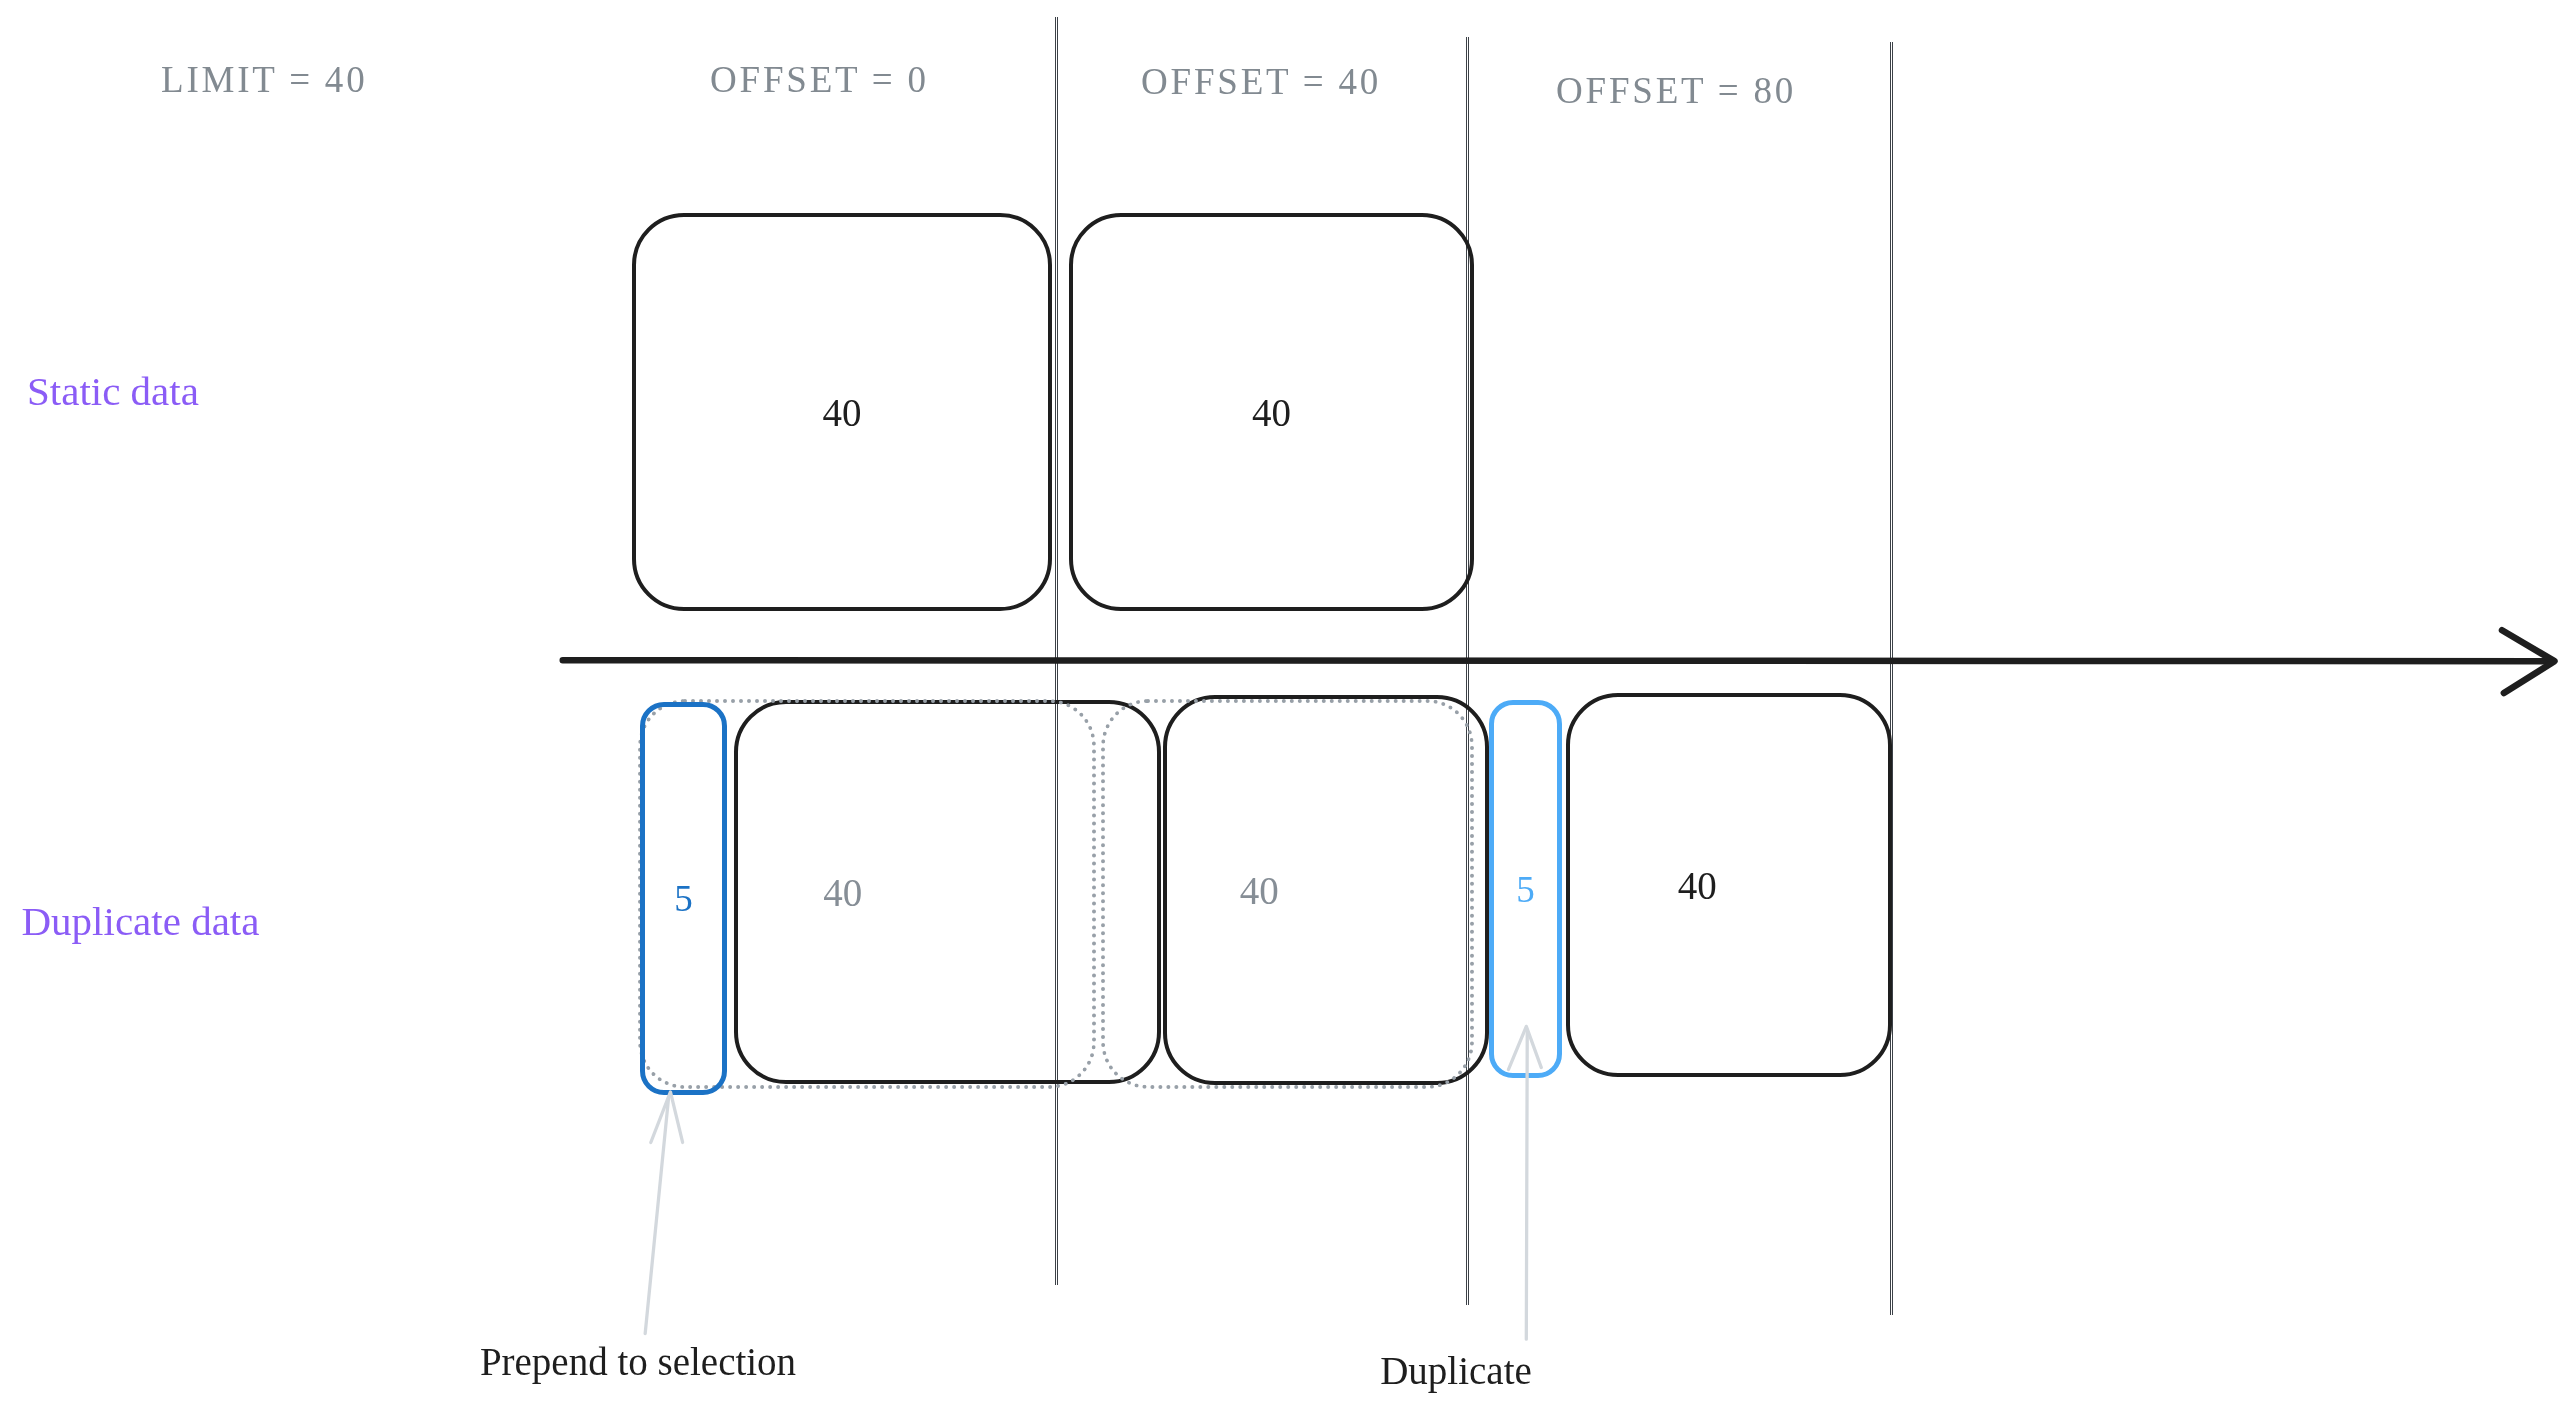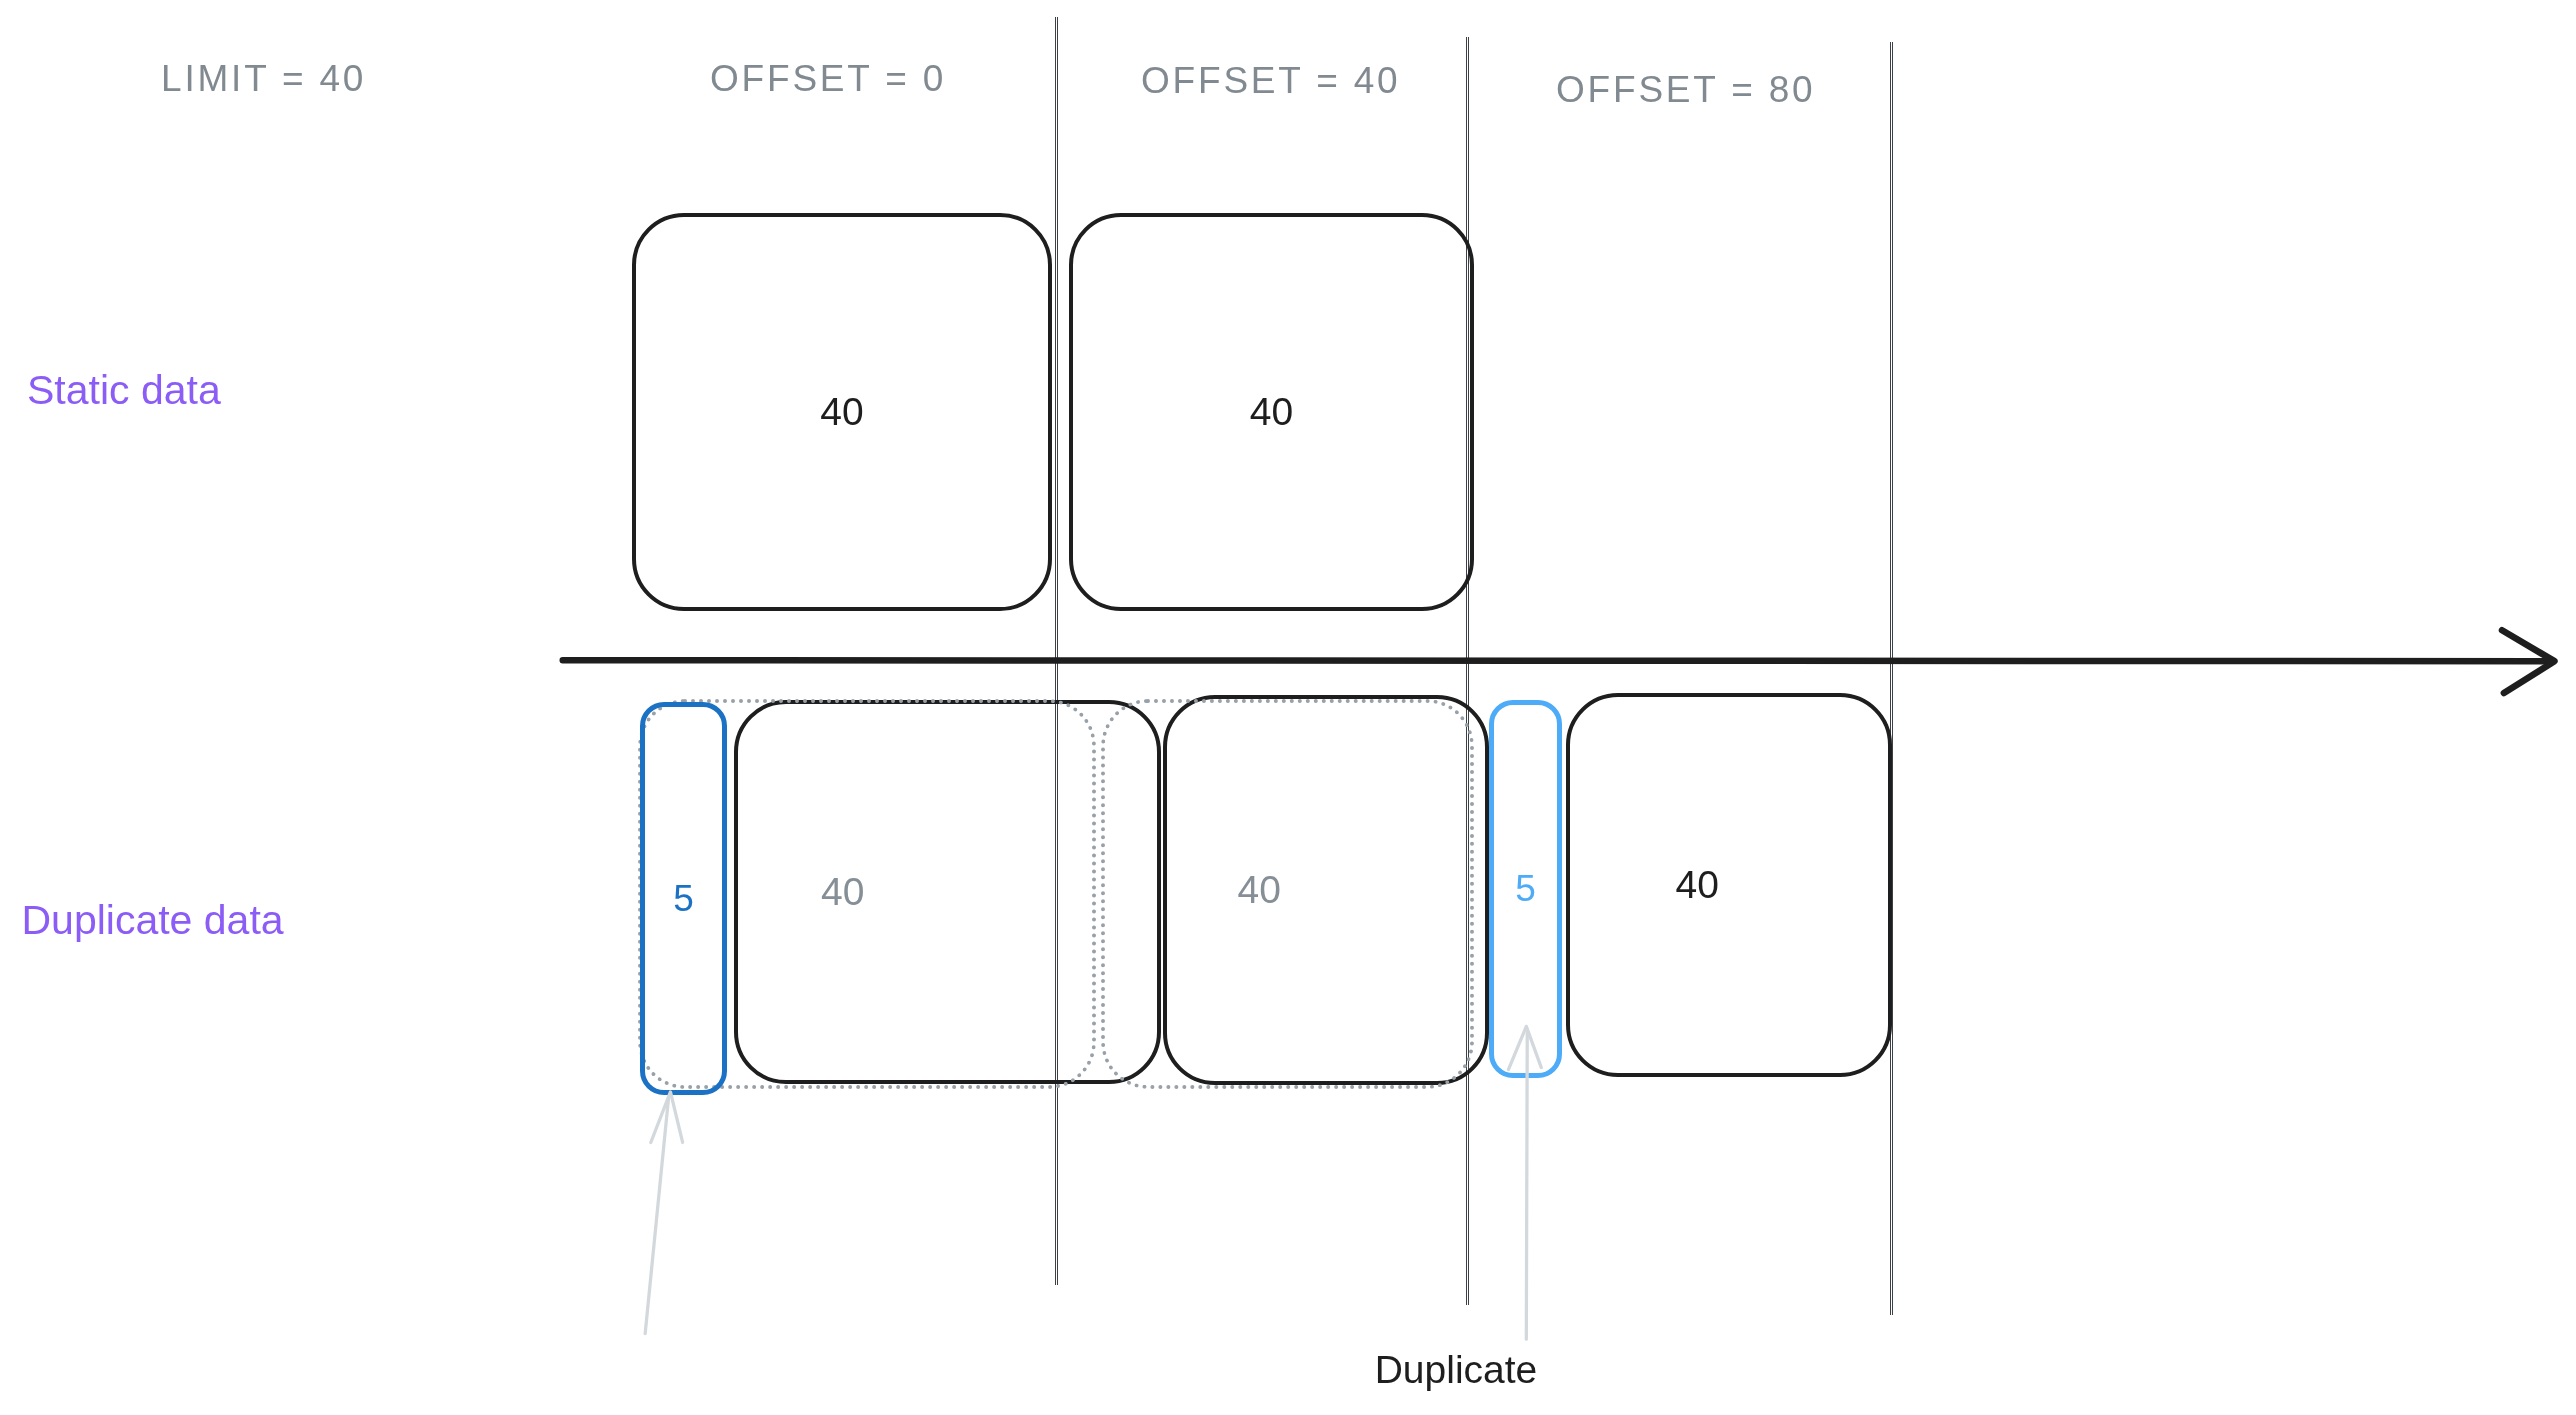"LIMIT = 40" .stage { font-family: Liberation Sans, sans-serif -> Liberation Serif, serif }
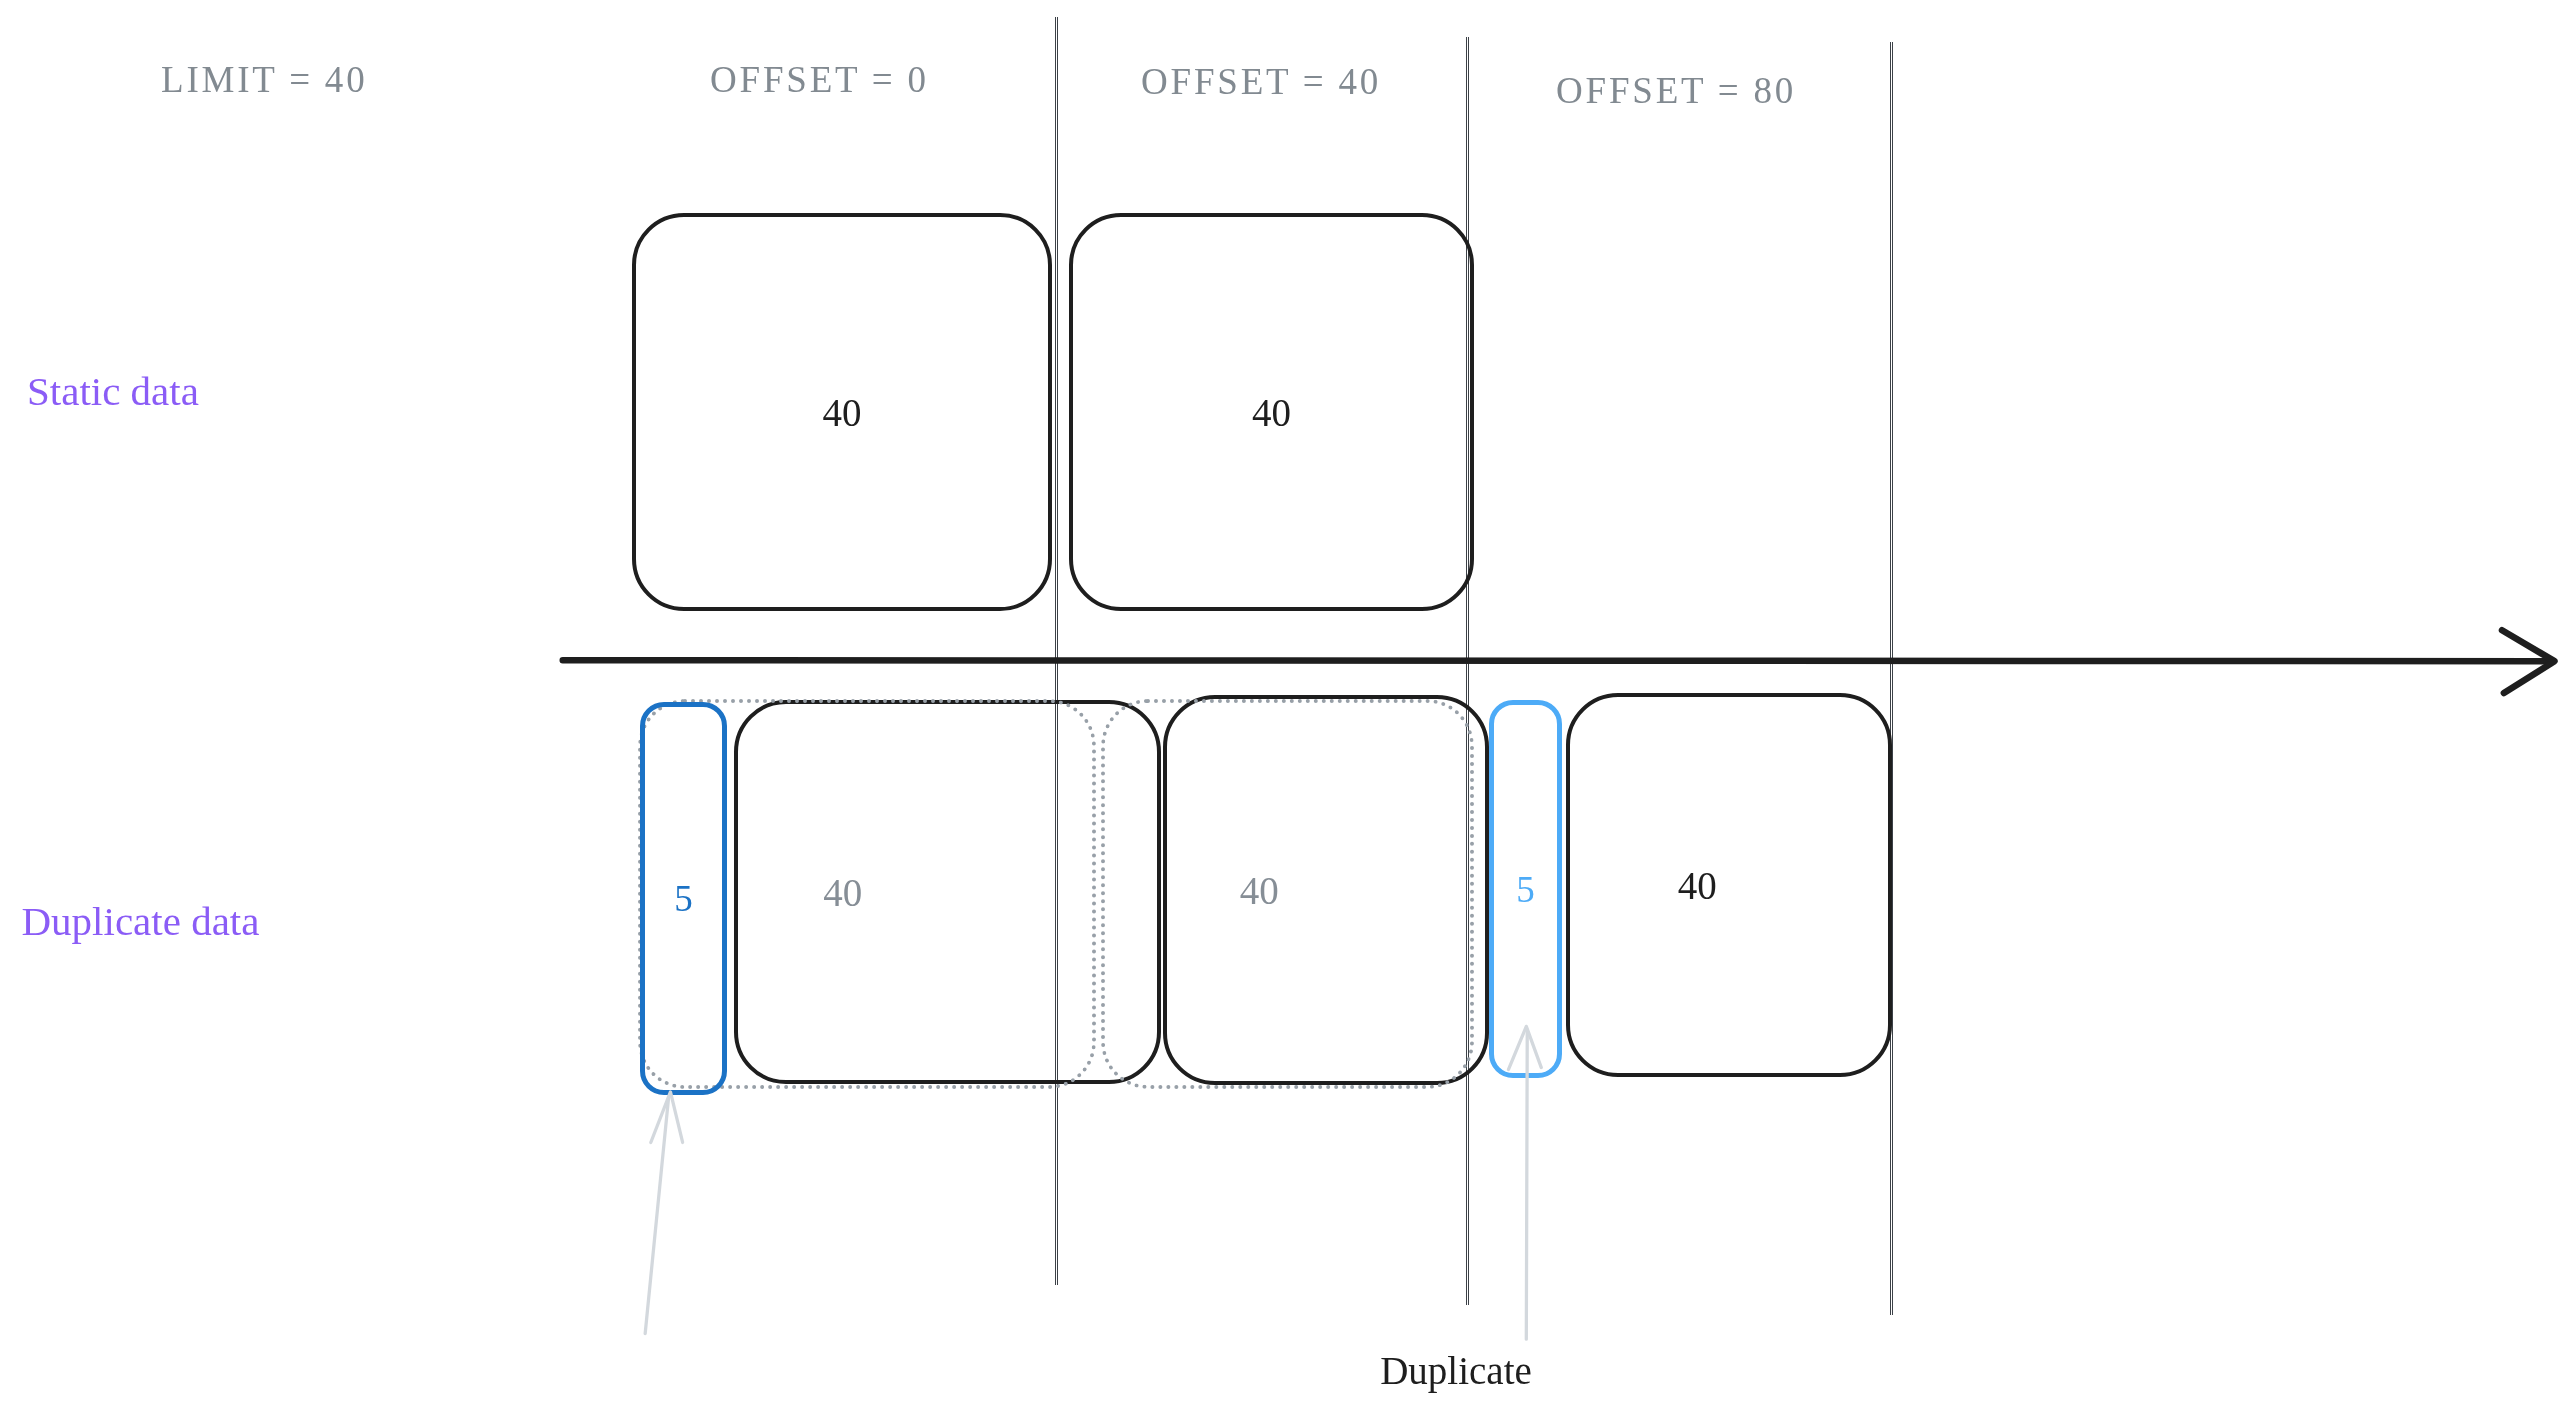"Prepend to selection" div.annot { html: none -> <div>Prepend to selection</div> }
